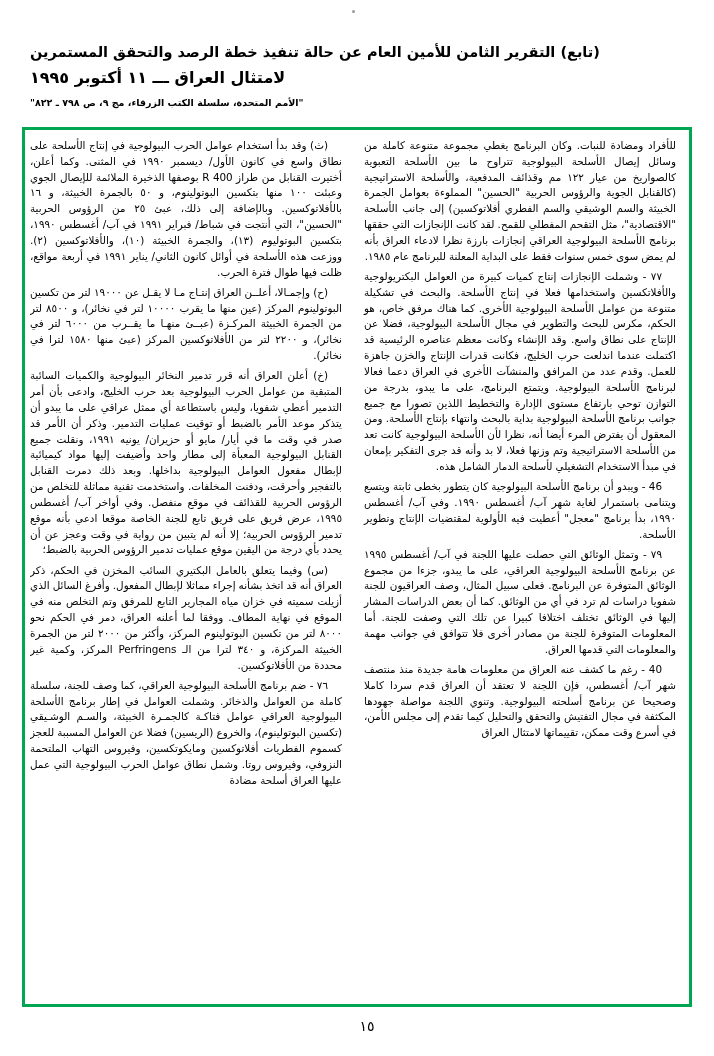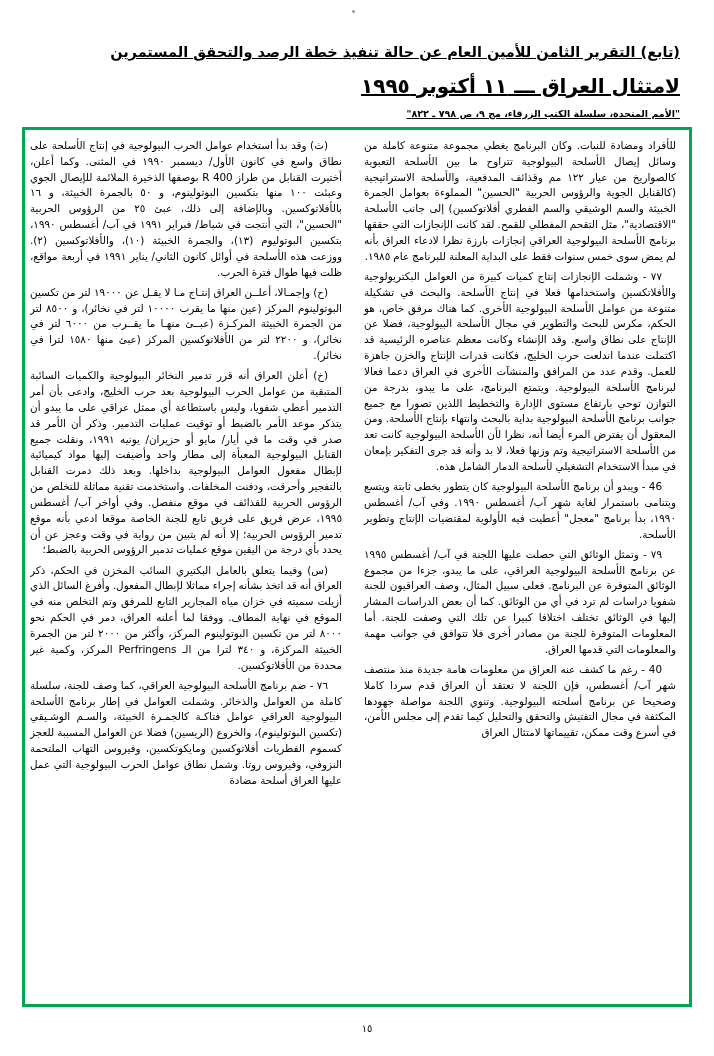"(تابع) التقرير الثامن للأمين العام" .header { text-align: right -> left; text-decoration: underline -> none }
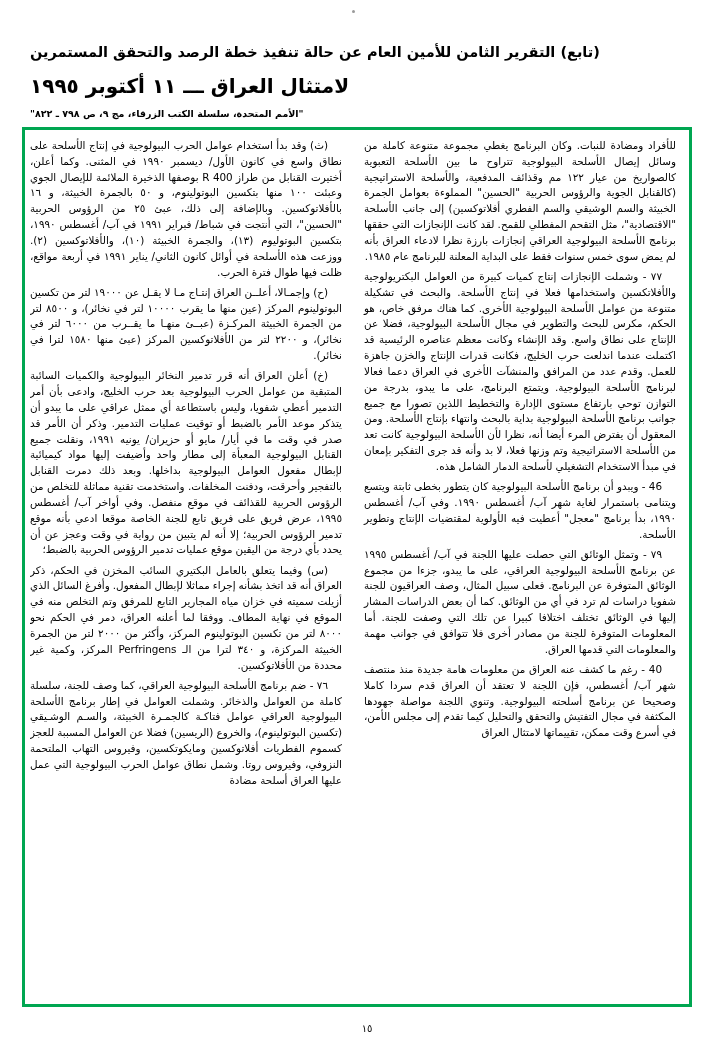"لامتثال العراق ـــ ١١ أكتوبر" .header .line2 { font-size: 20px -> 16px; margin-top: 10px -> 4px }
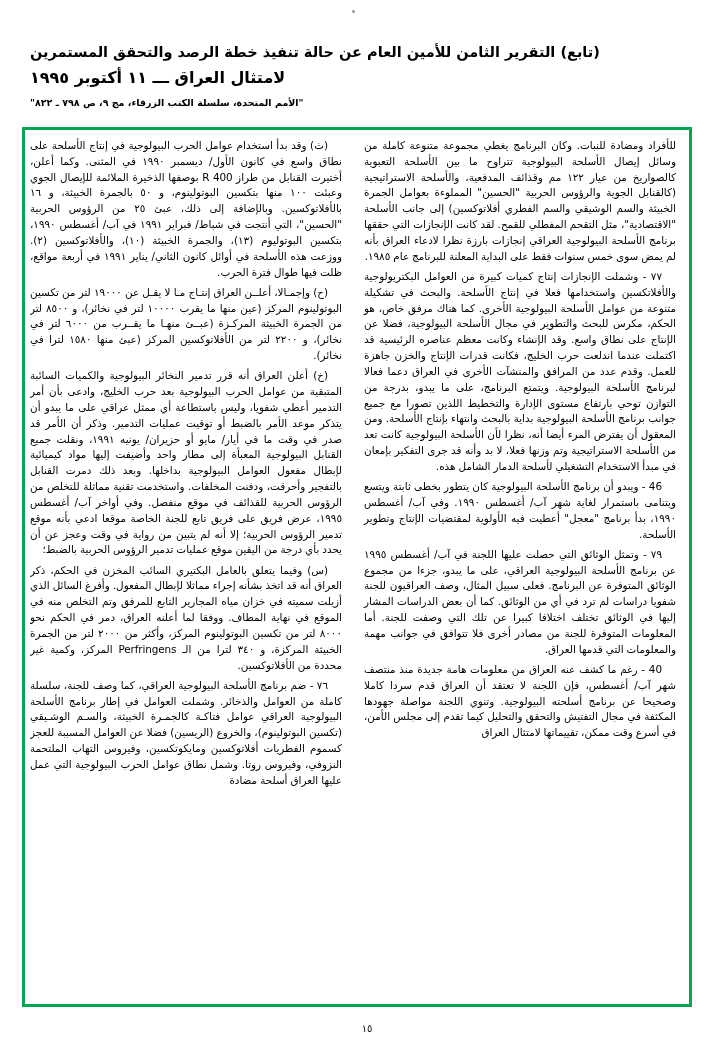"١٥" .footer { font-size: 10px -> 14px }
